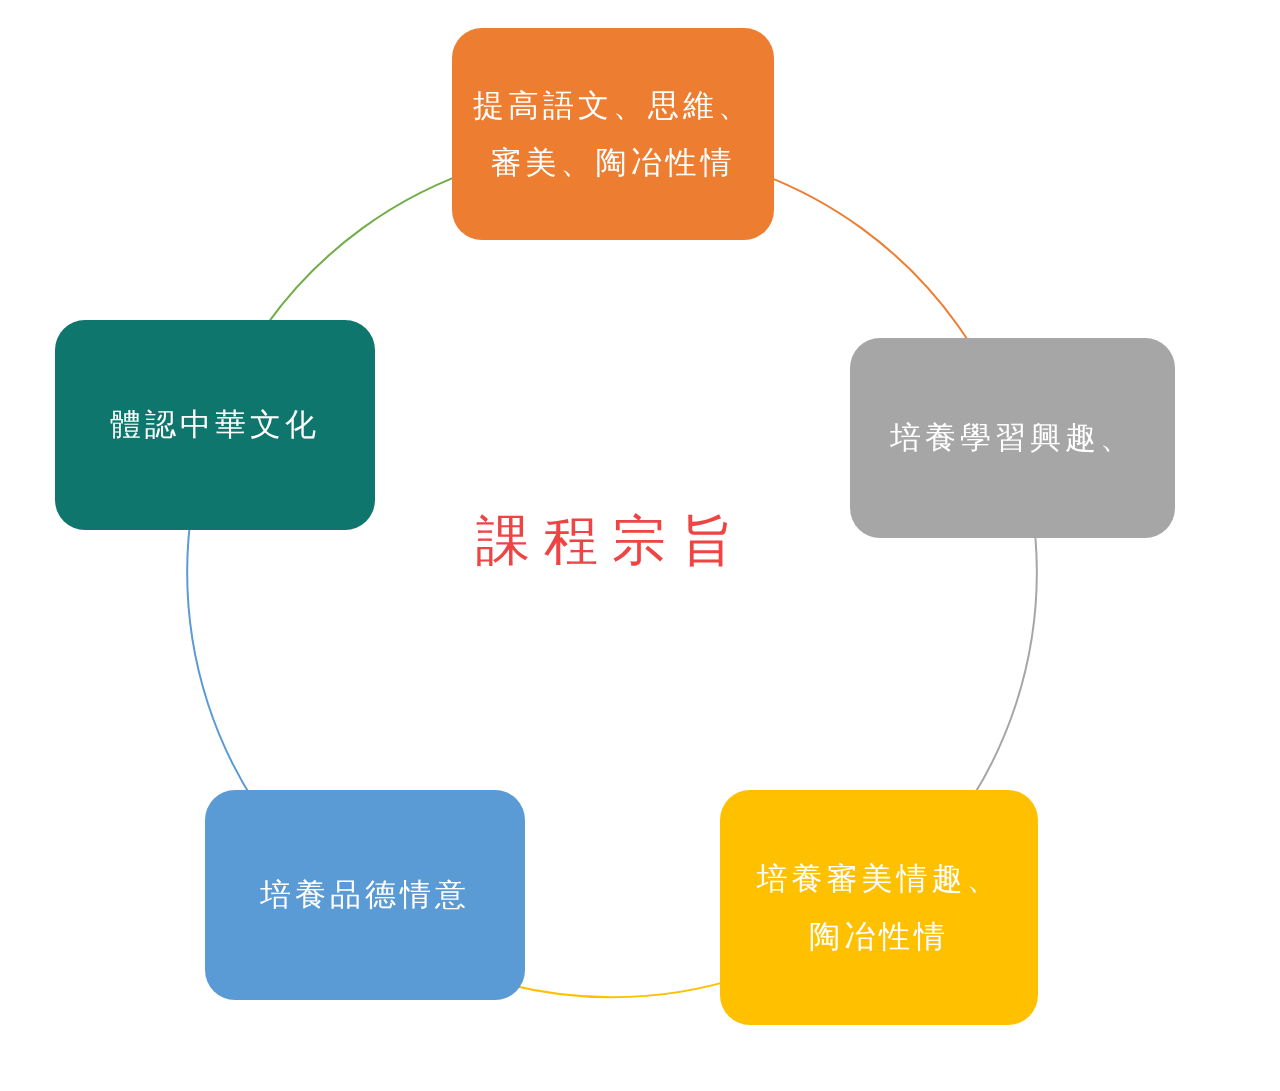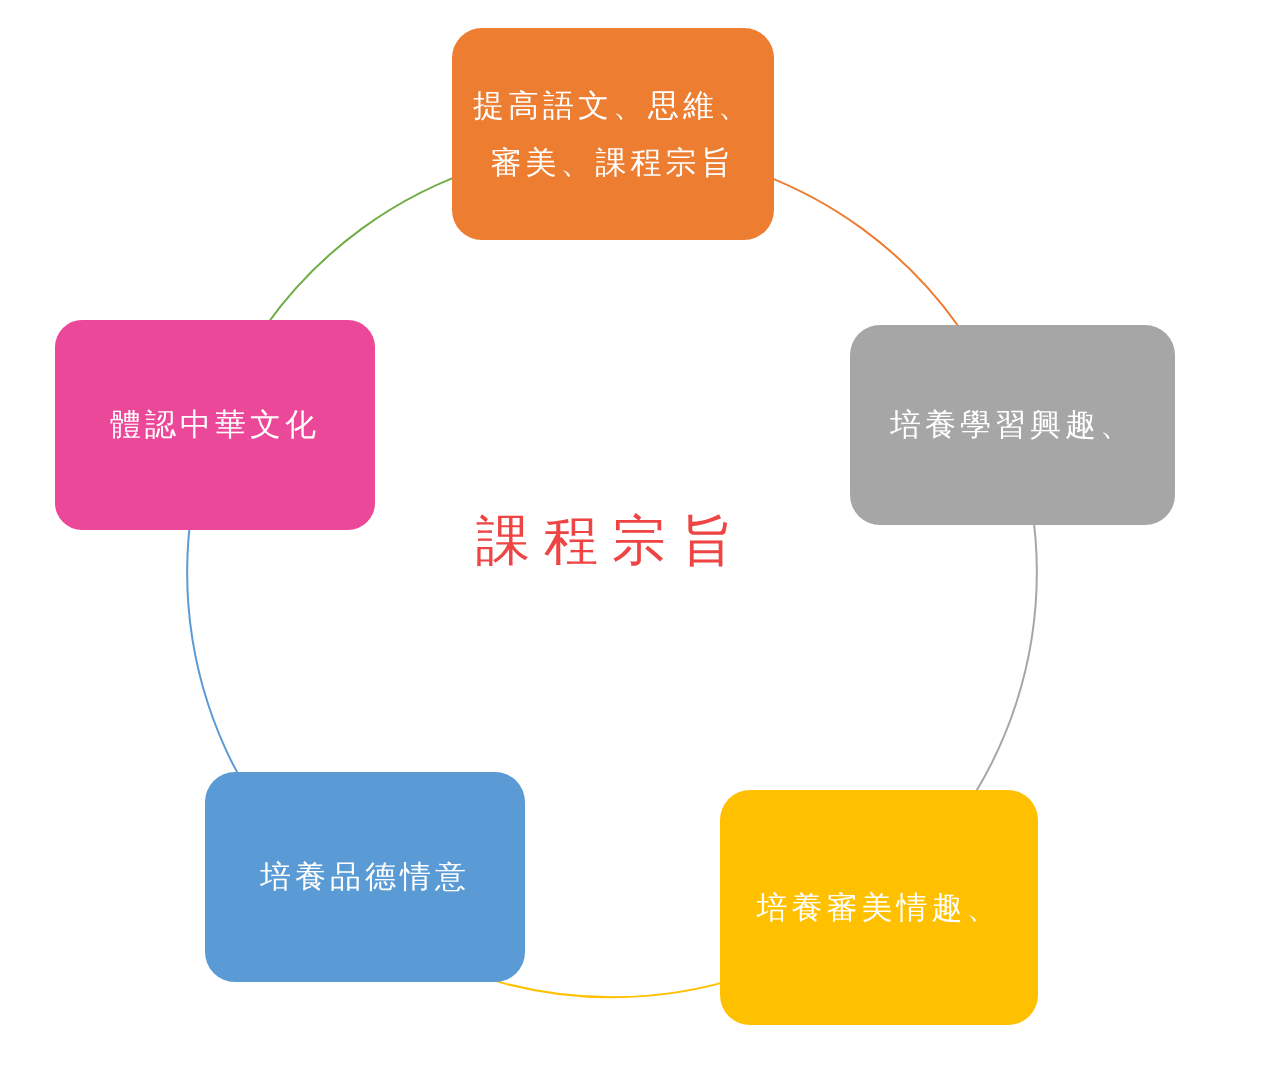"審美、課程宗旨" span { text: 課程宗旨 -> 陶冶性情 }
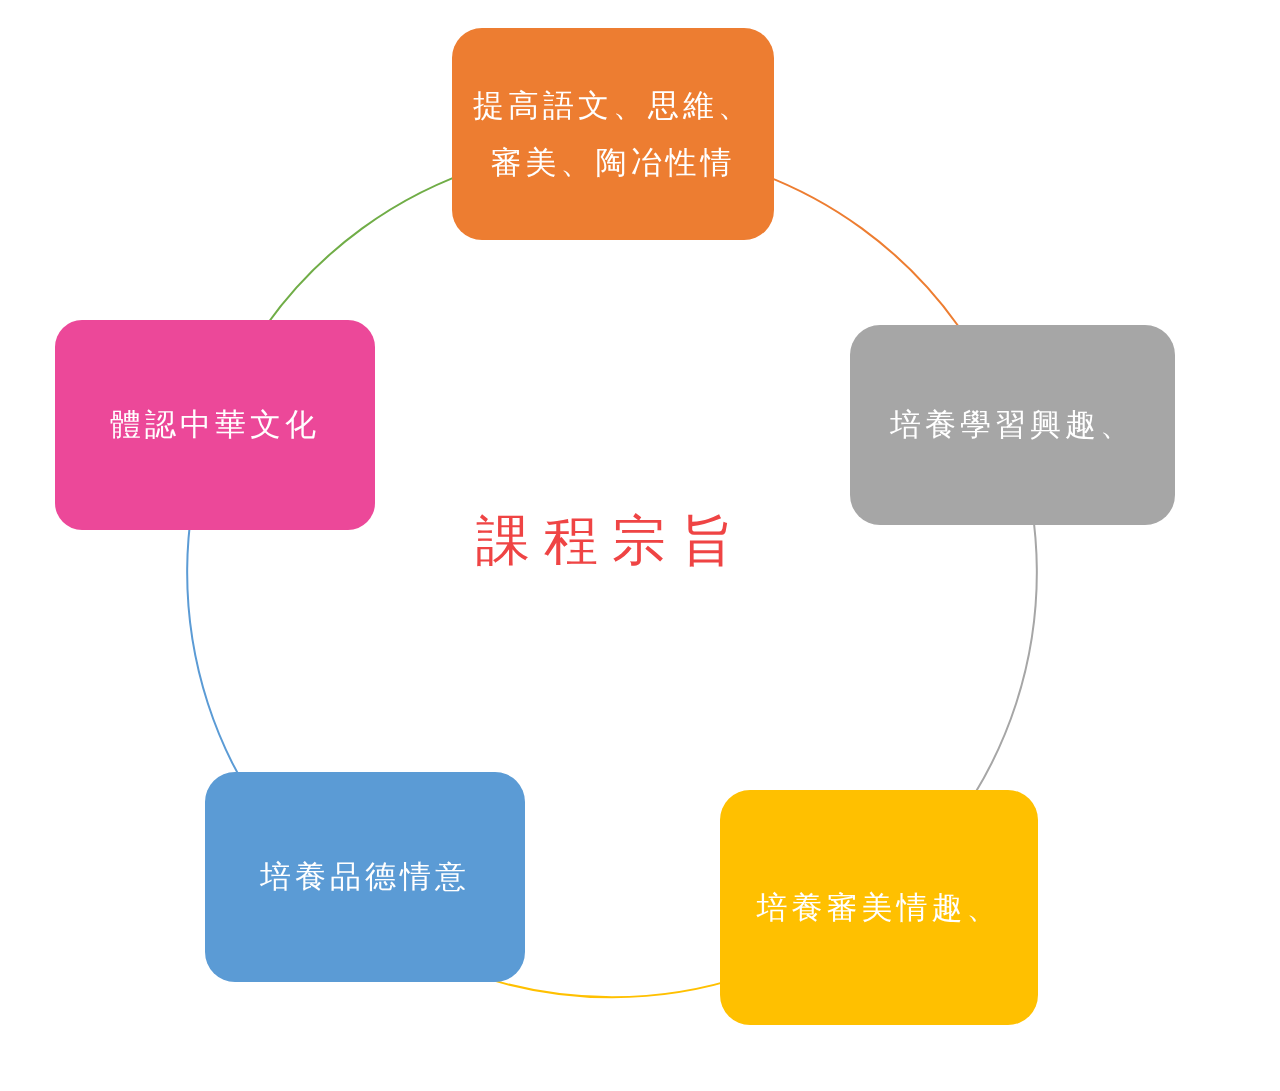"體認中華文化" div.node { background-color: #ec4899 -> #0f766e; border-radius: 27px -> none }
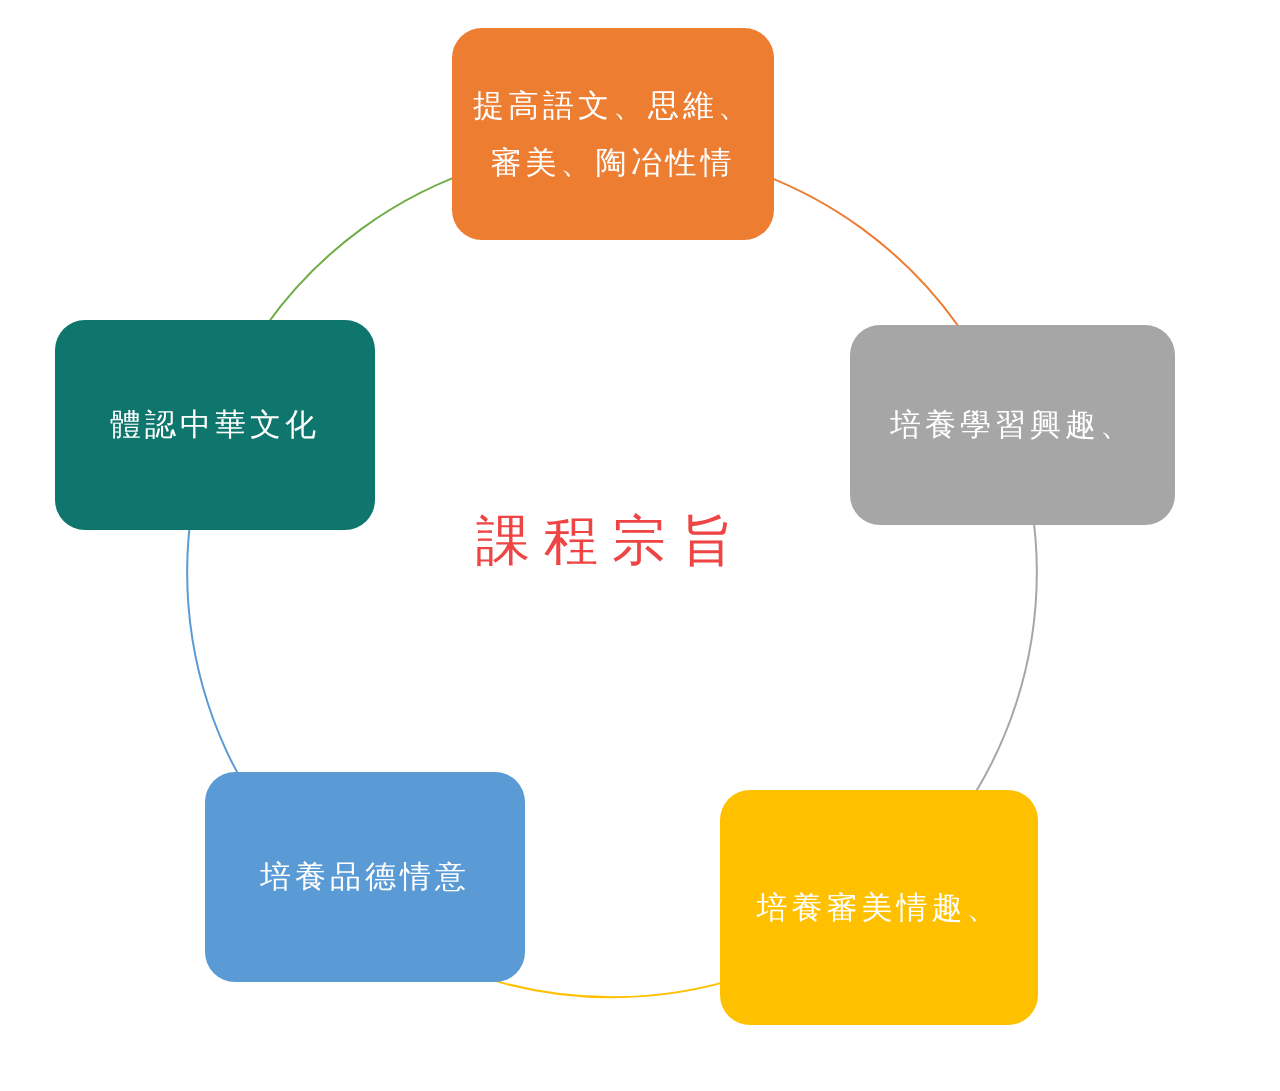"培養學習興趣、" .node-right { top: 325px -> 338px }
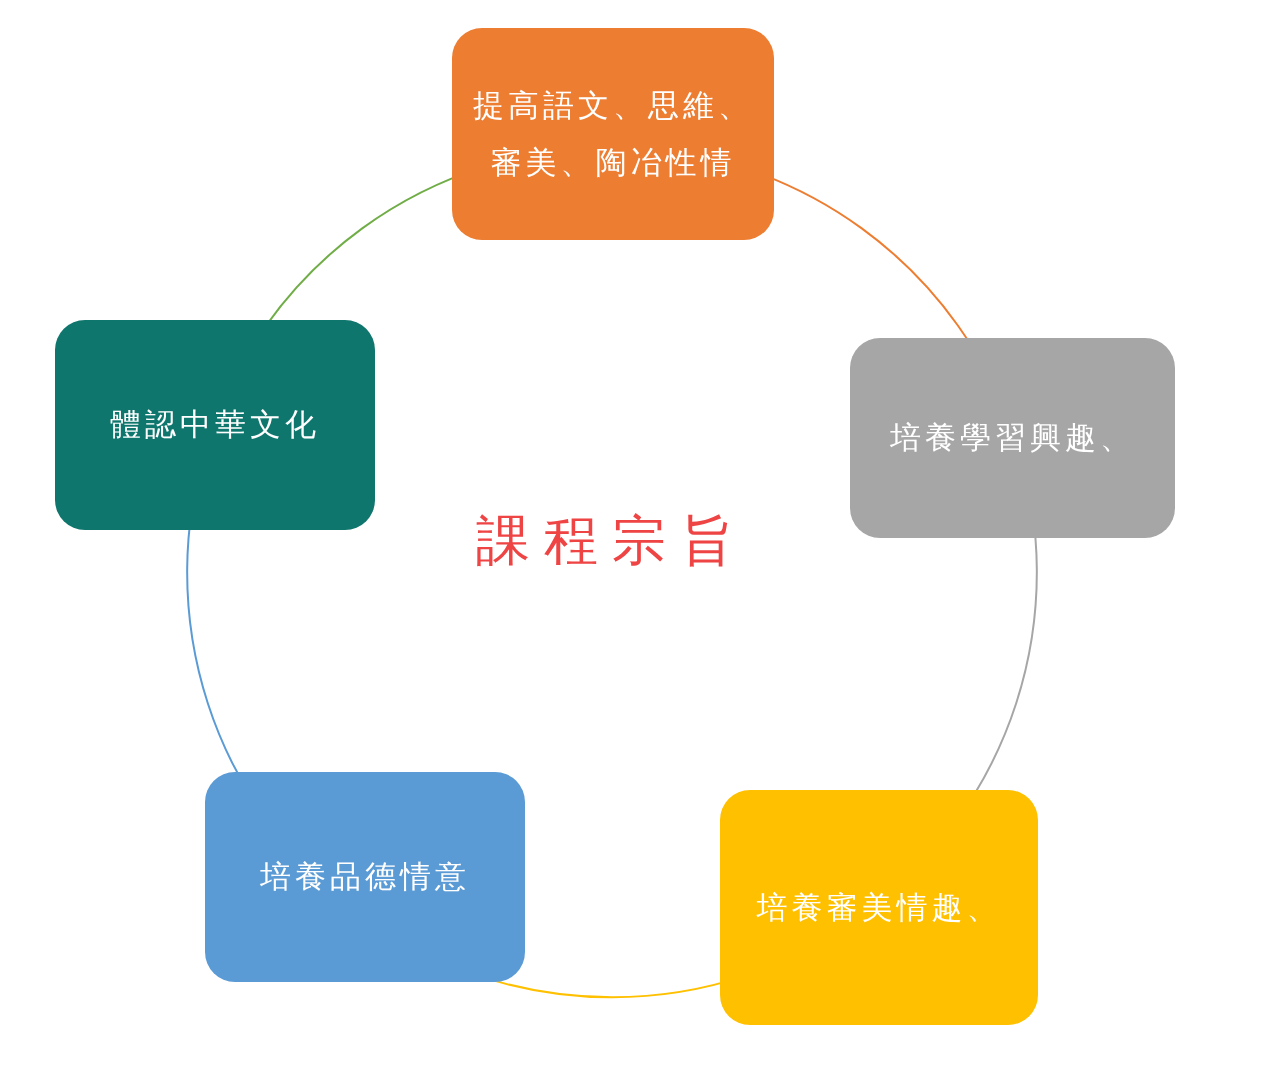"培養品德情意" .node-bottom-left { top: 772px -> 790px }
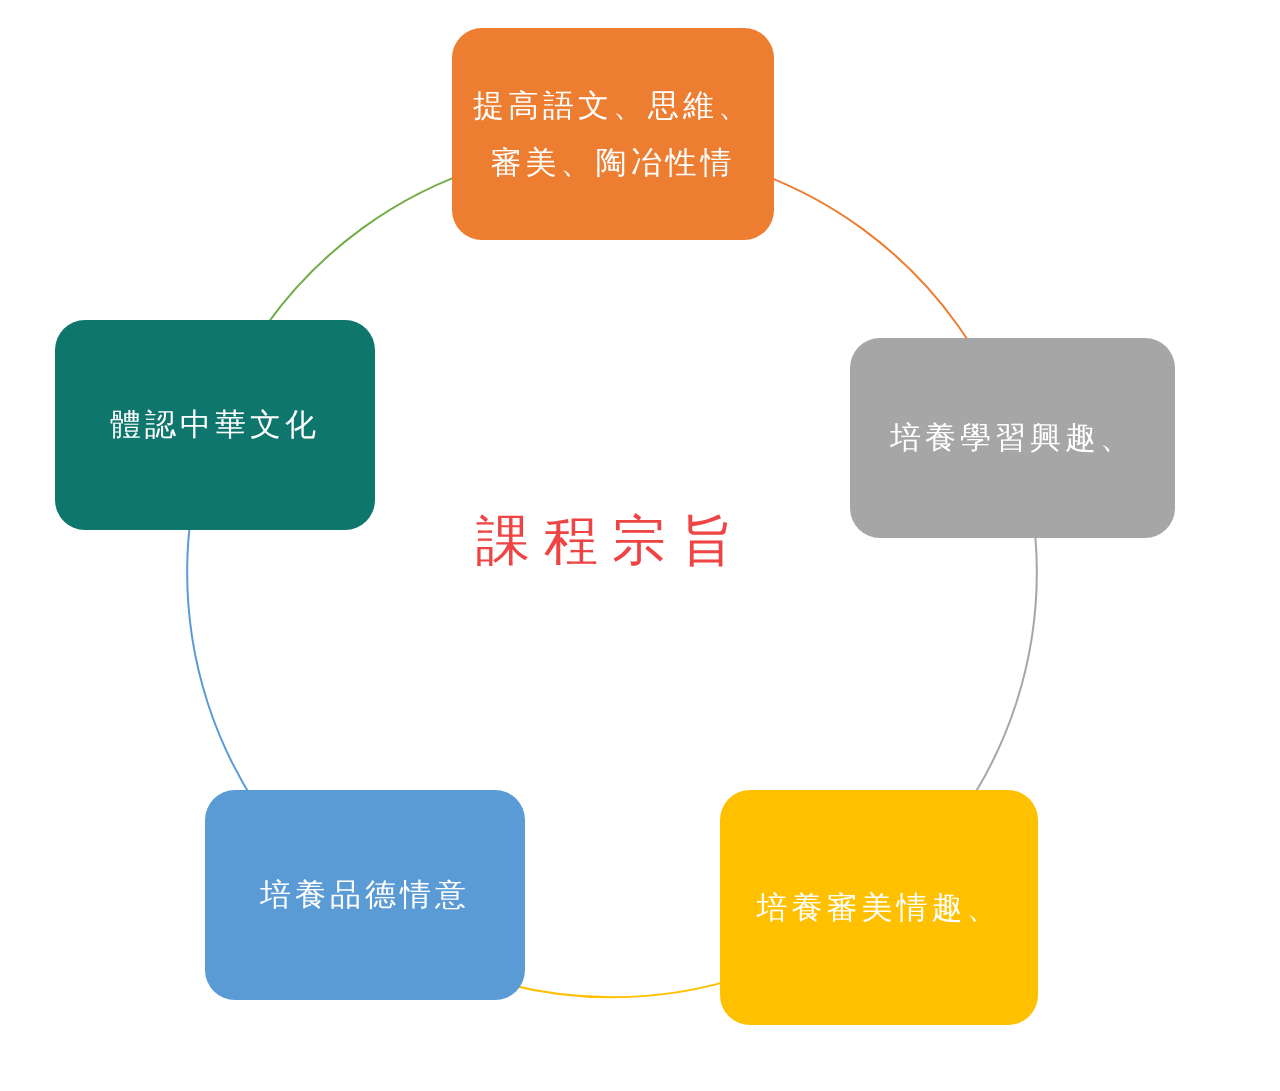"陶冶性情" span { html: none -> <span>陶冶性情</span> }
